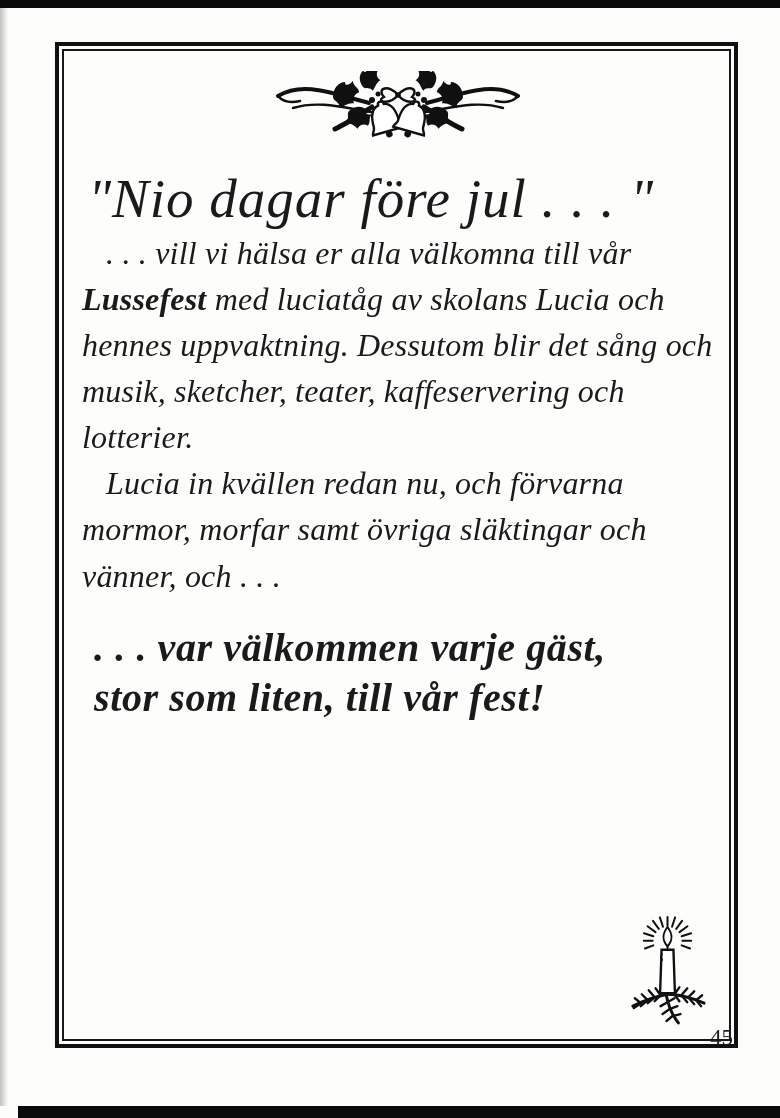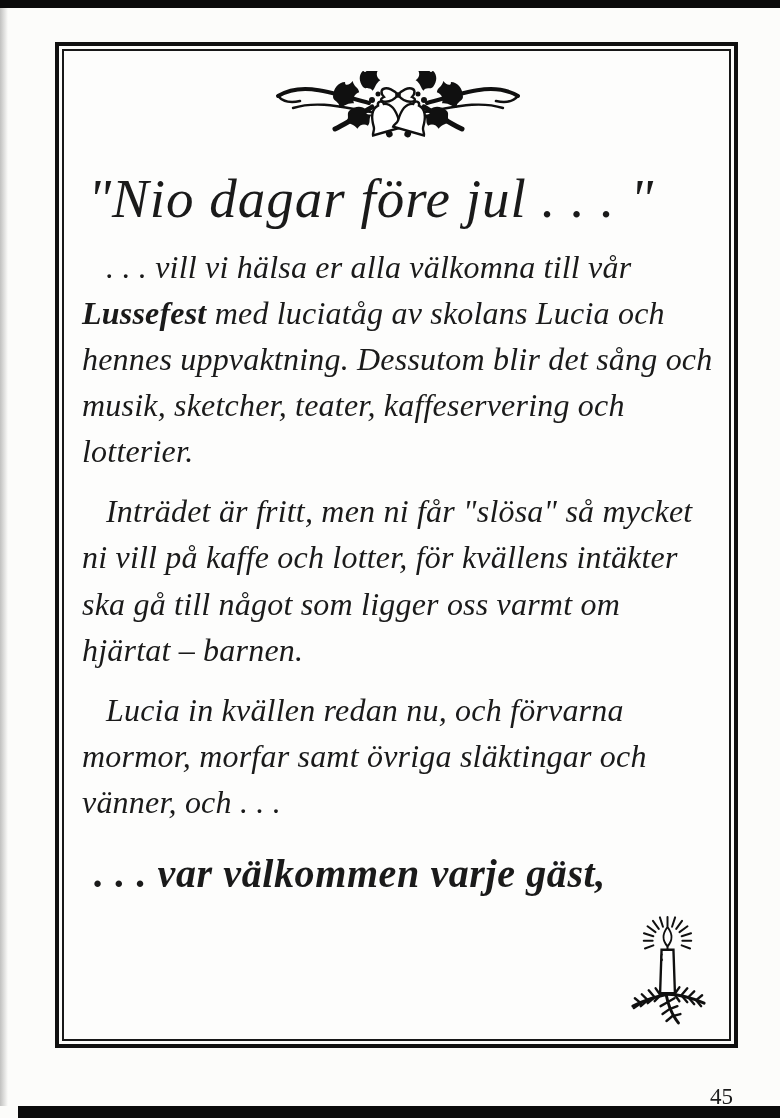". . . vill vi" .body-text p { margin-top: 14px -> none }
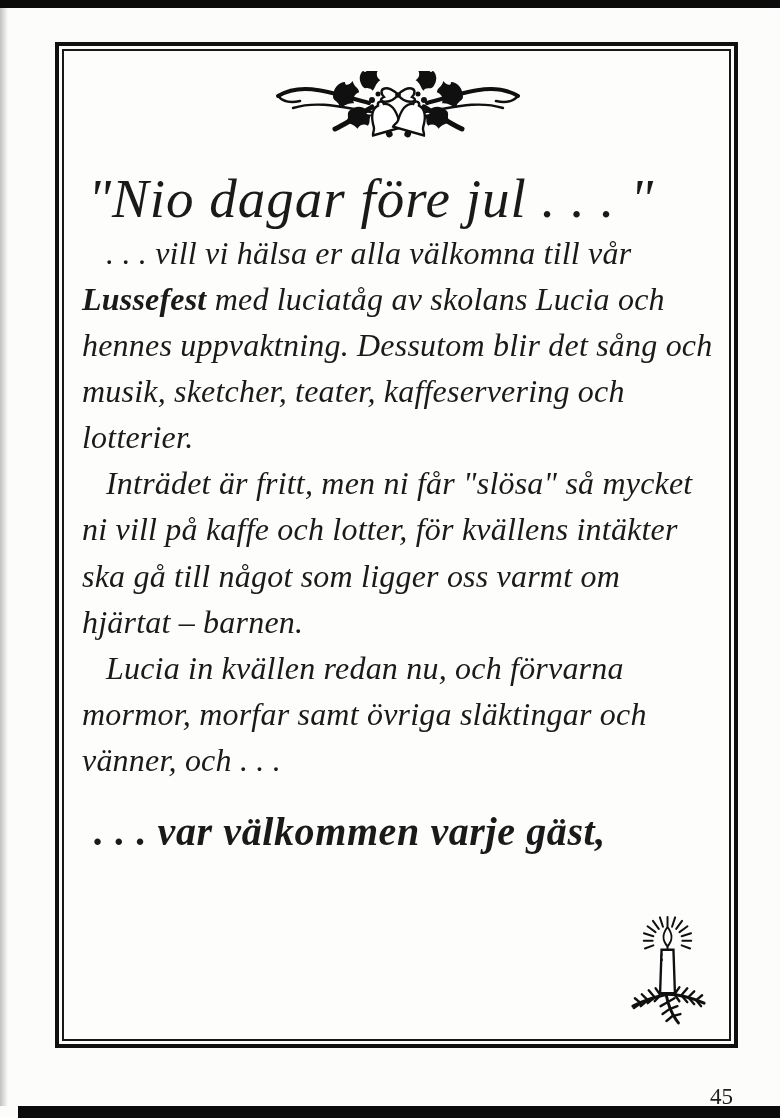"Inträdet är fritt, men ni" p { html: <p>Inträdet är fritt, men ni får "slösa" så mycket ni vill på kaffe och lotter, för kvällens intäkter ska gå till något som ligger oss varmt om hjärtat – barnen.</p> -> none }
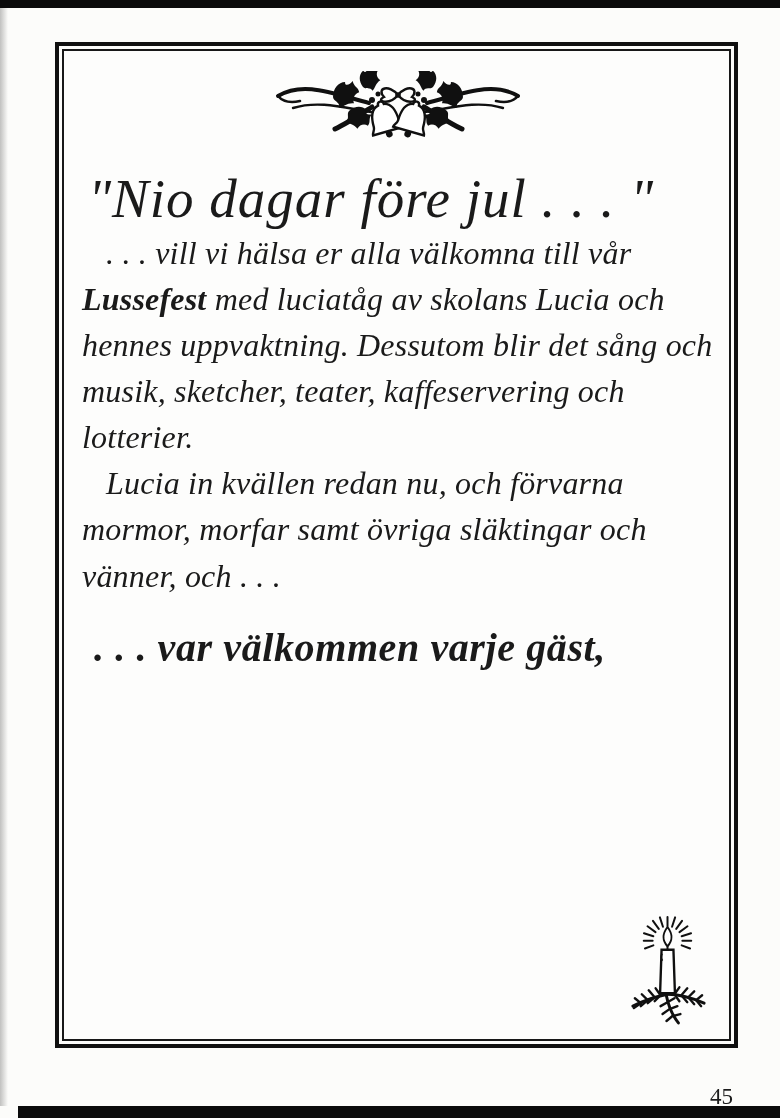"stor som liten, till vår" div { html: none -> <div>stor som liten, till vår fest!</div> }
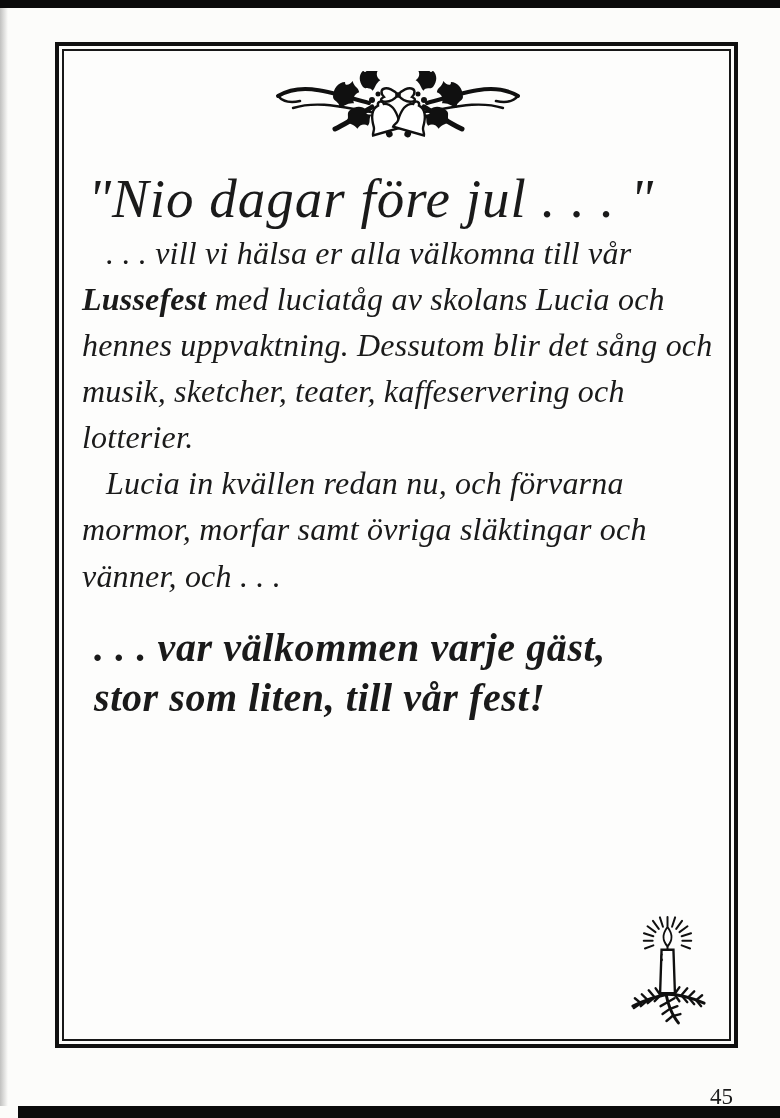"45" .page-number { top: 1084px -> 1025px }
